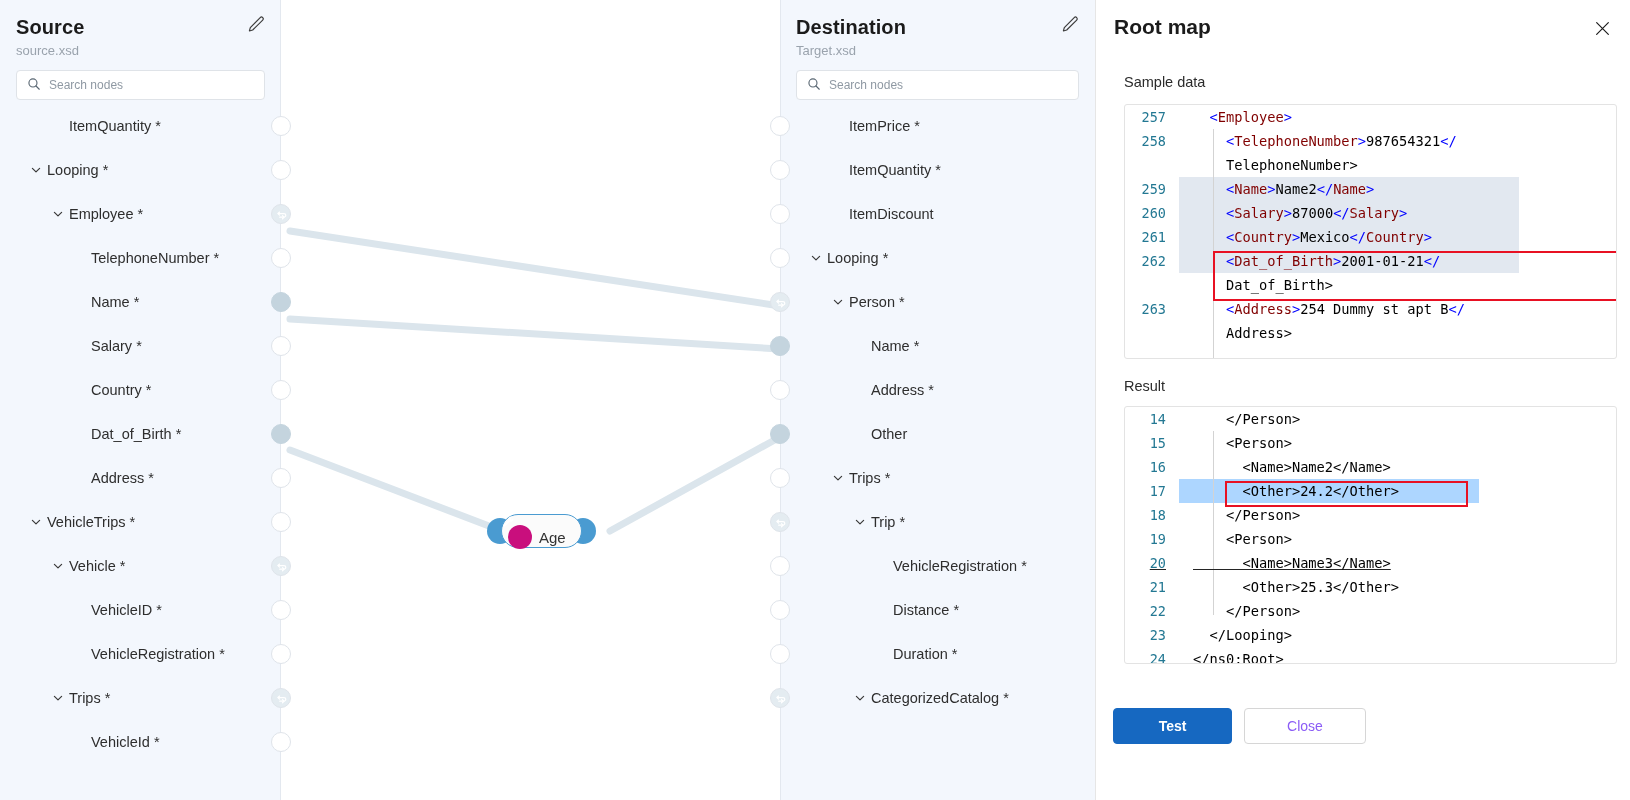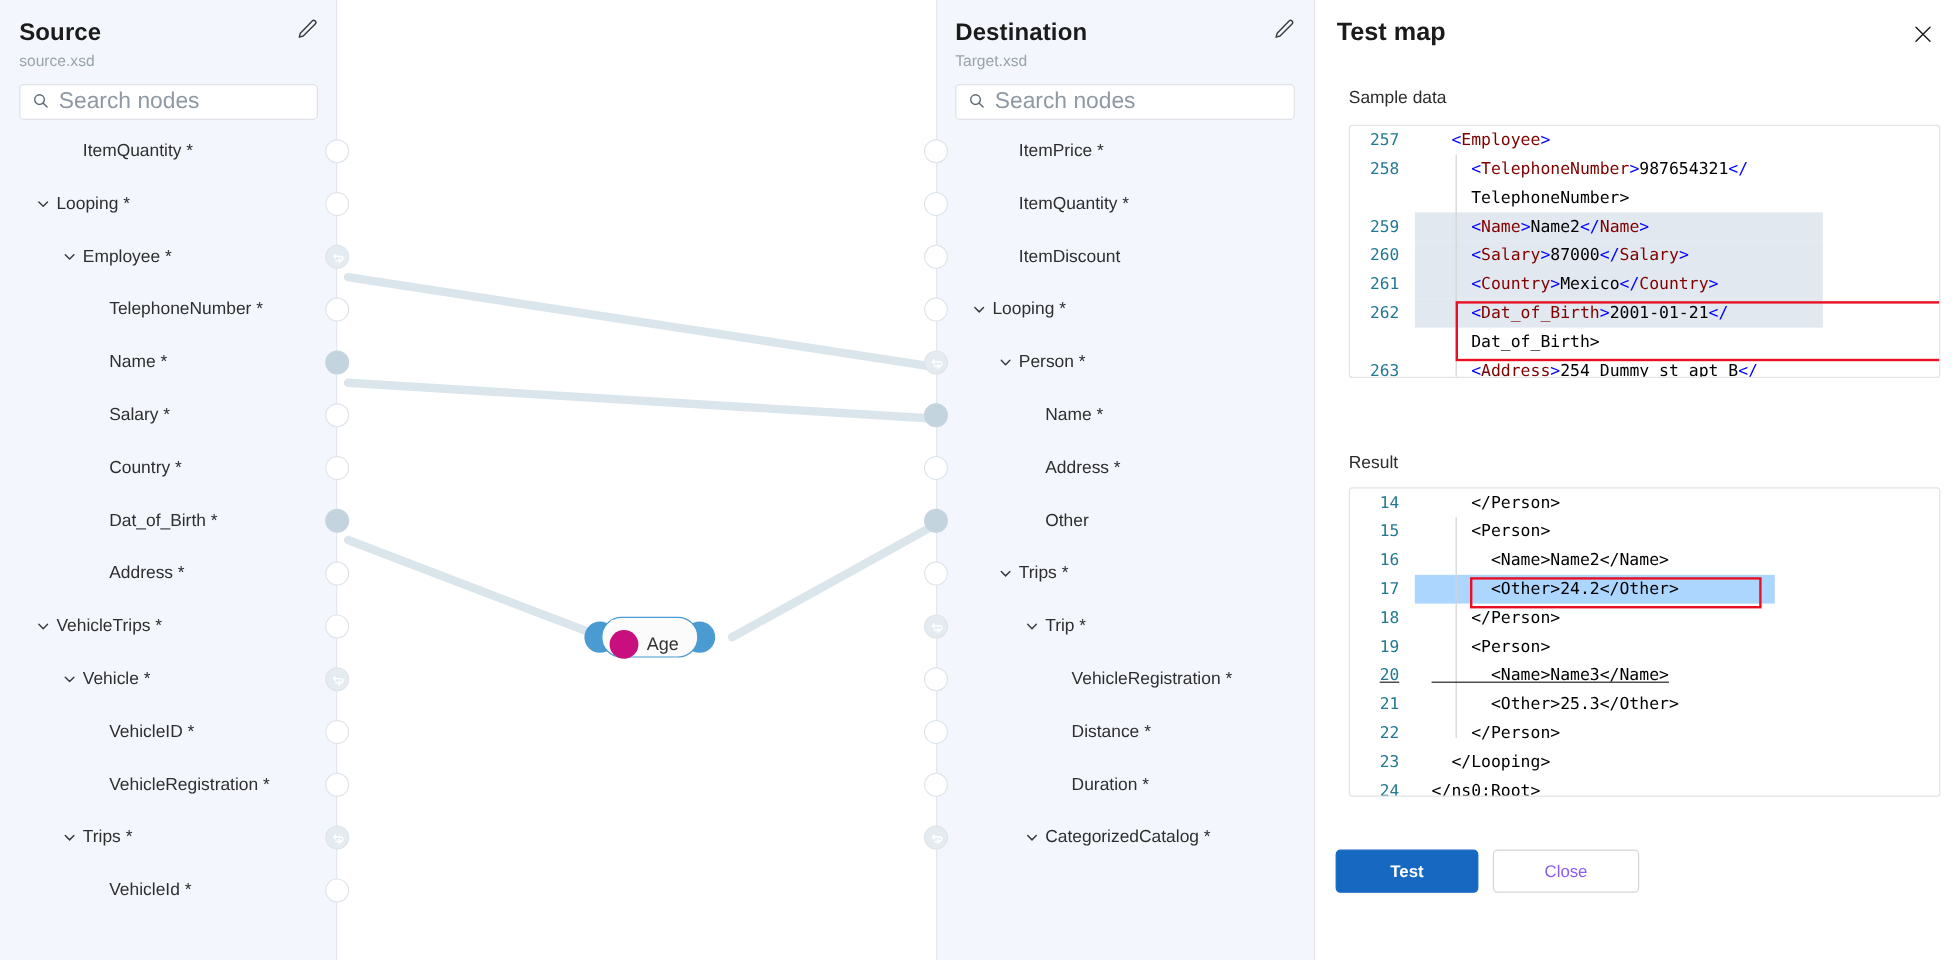"Test map" div.tm-title { text: Test -> Root }
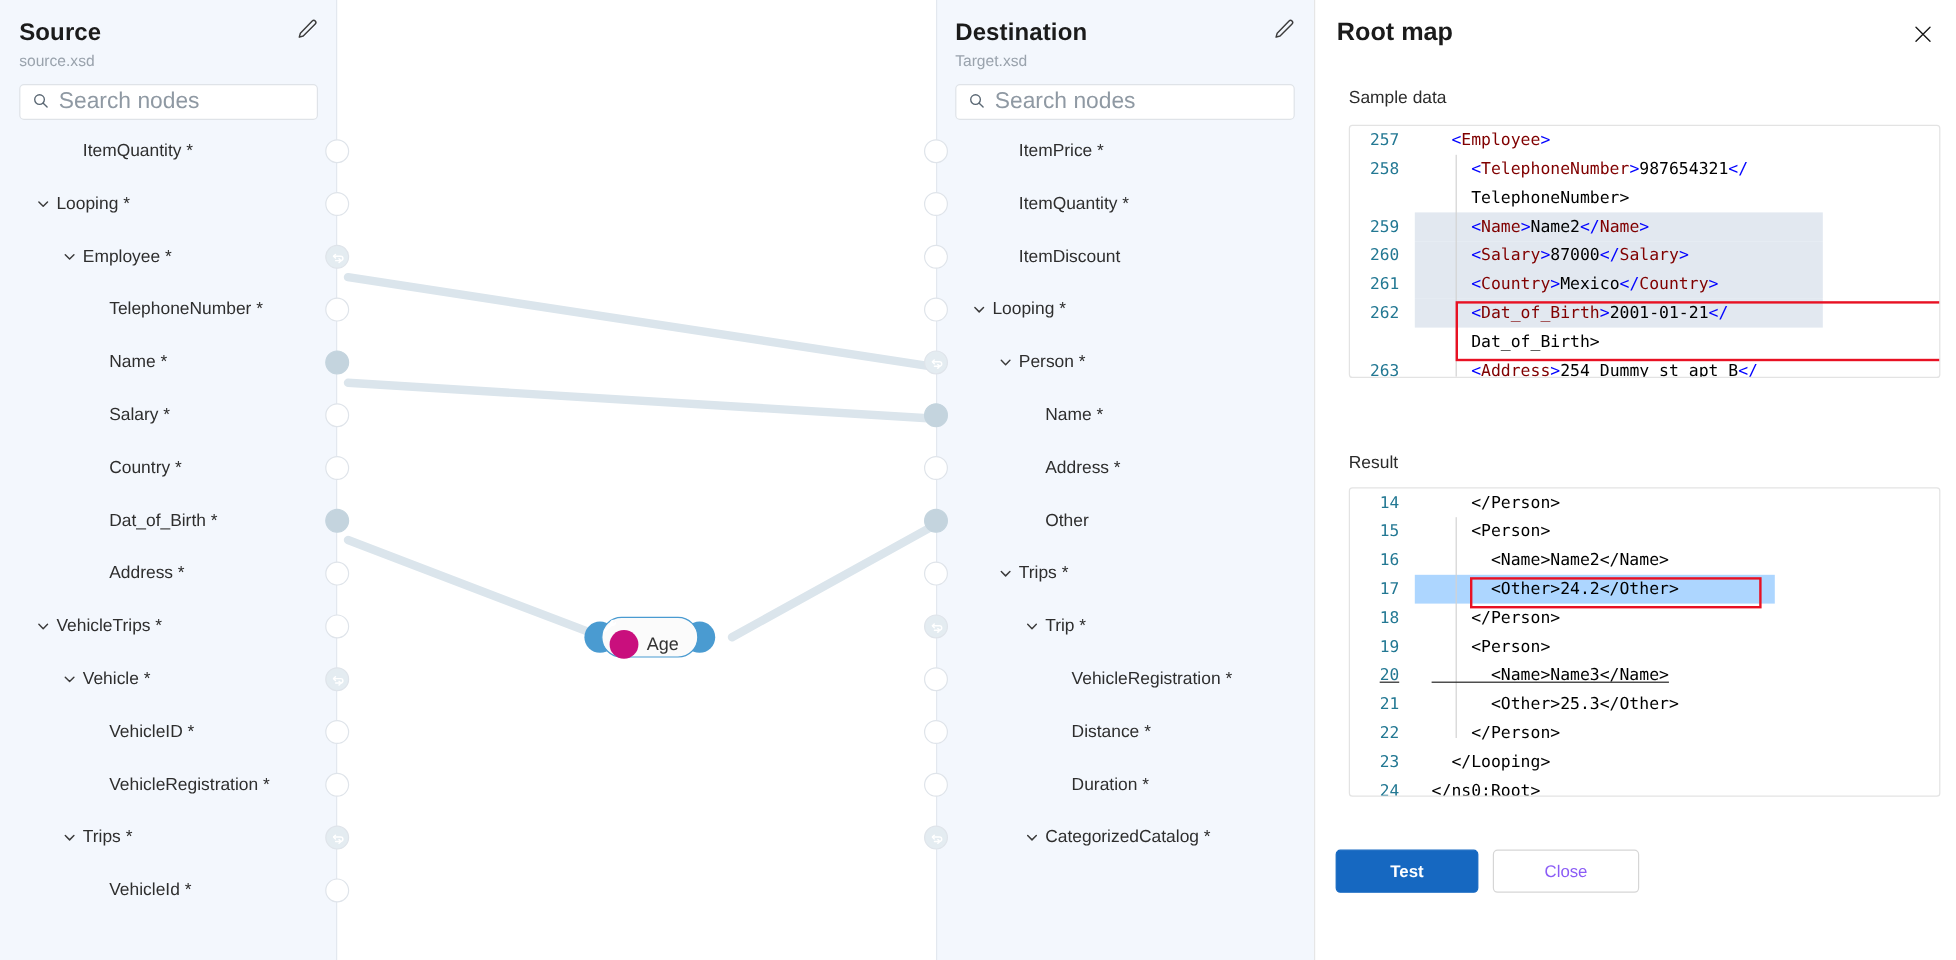"Search nodes" .search-box input { font-size: 19px -> 12px }
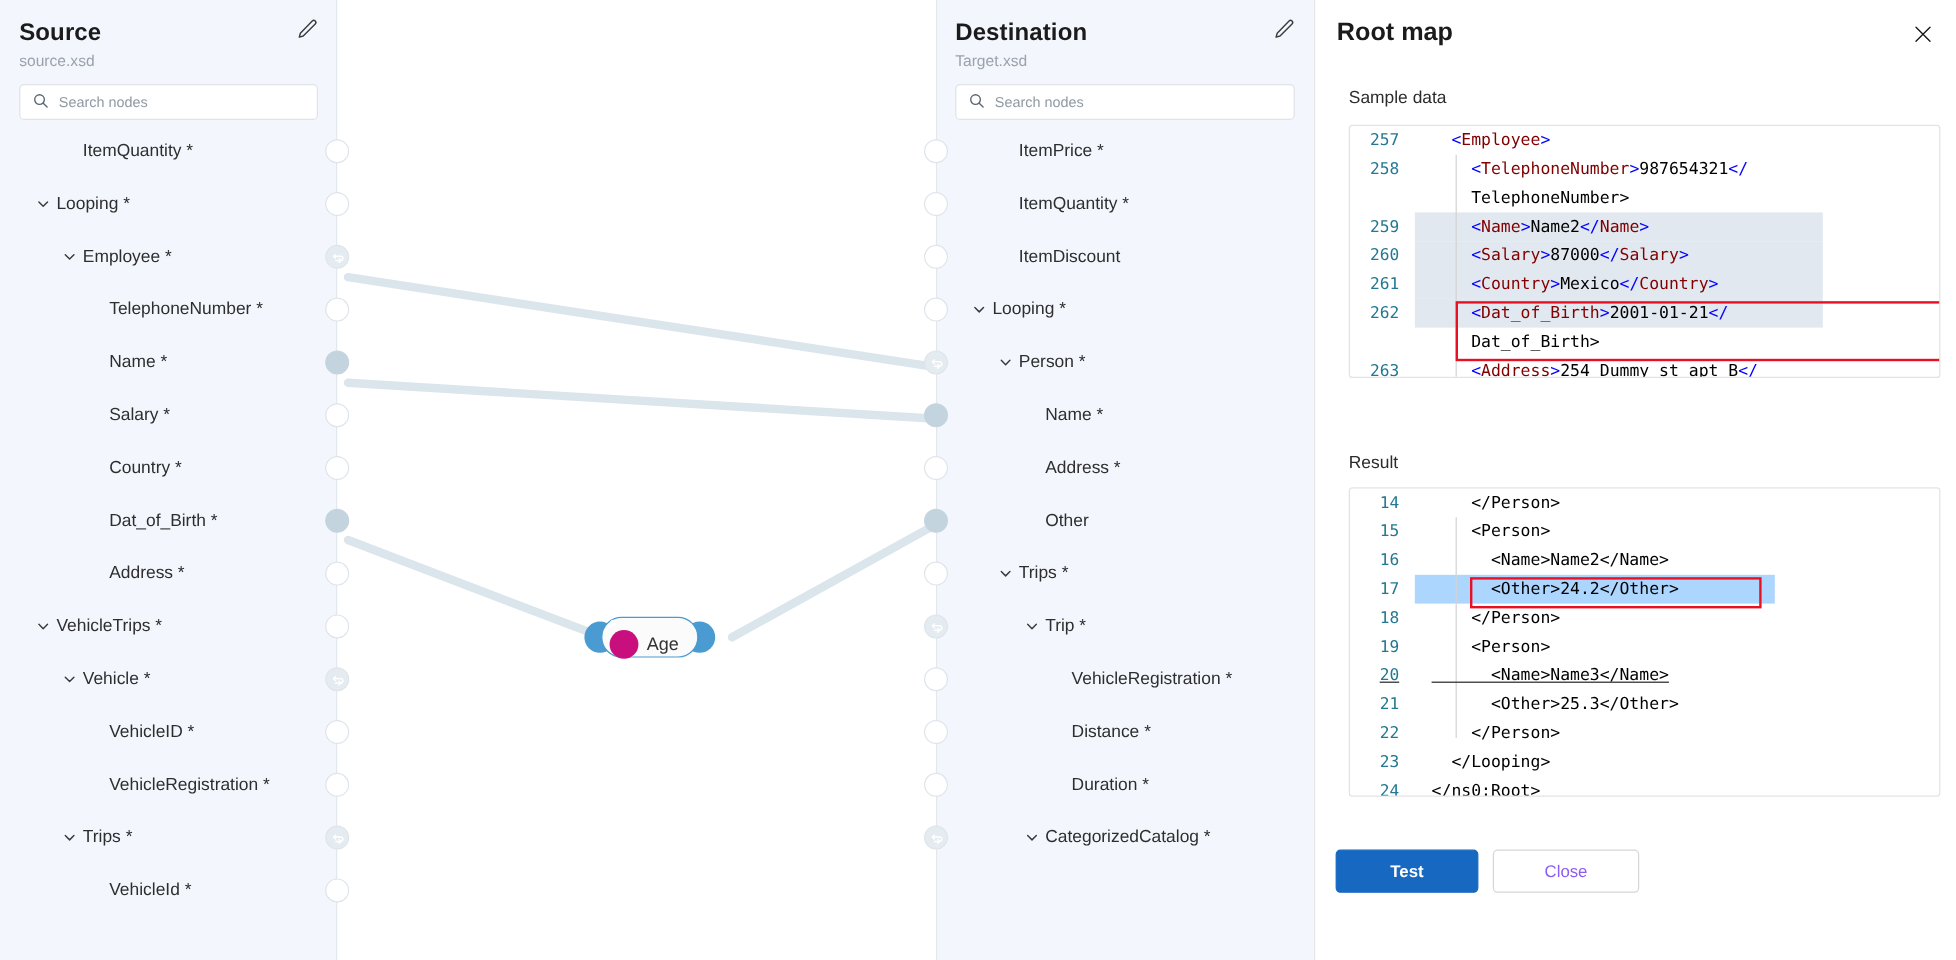"257" div.code-wrap { height: 211px -> 255px }
